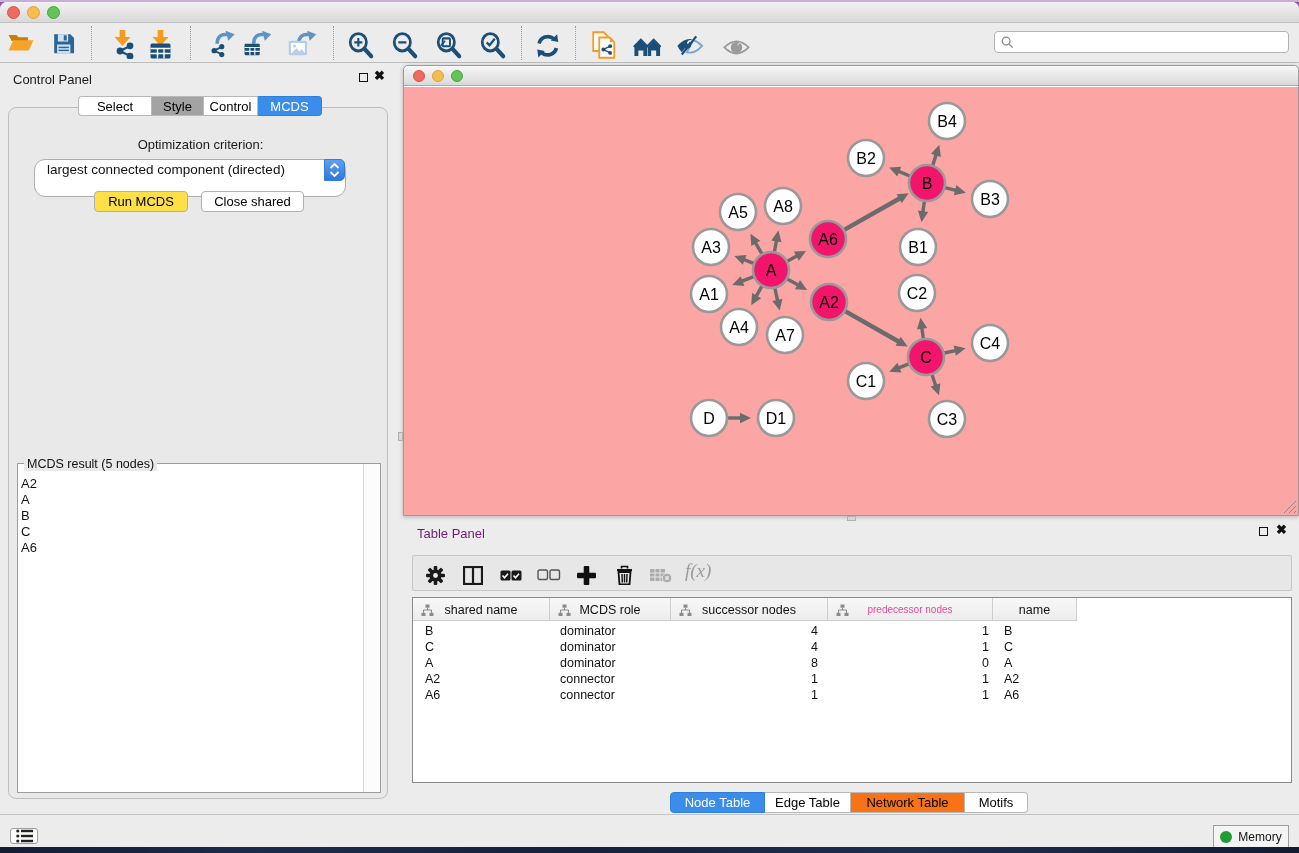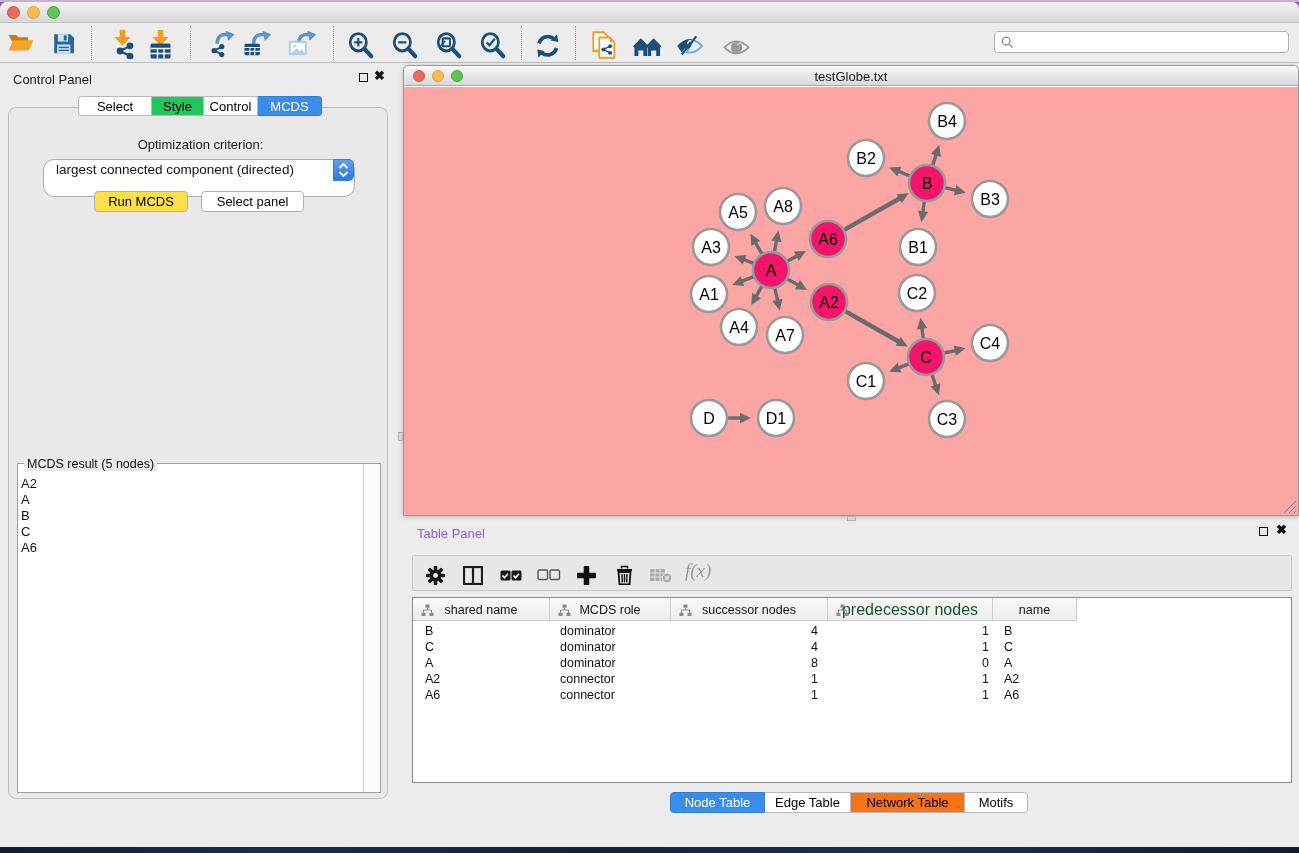"testGlobe.txt" div.abs { html: <div>testGlobe.txt</div> -> none }
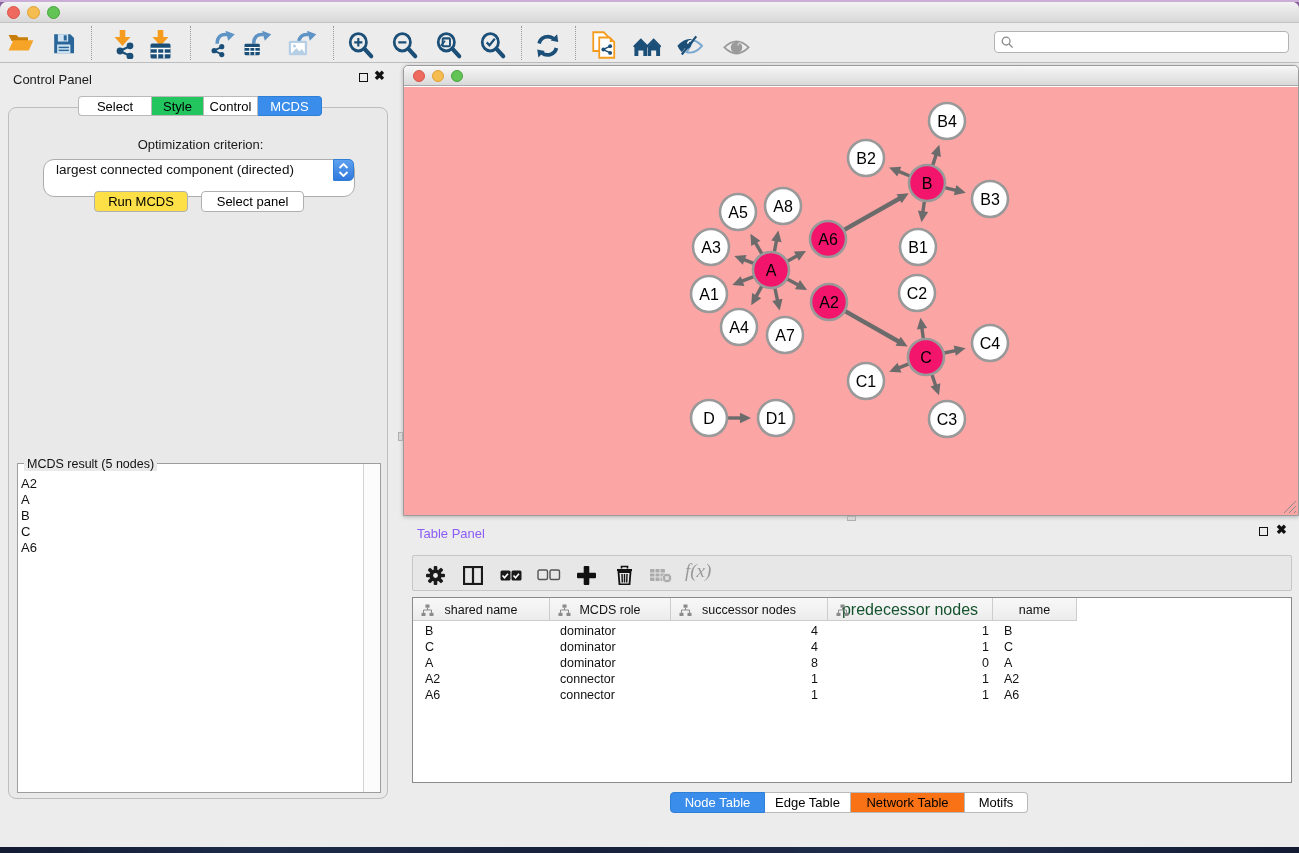"Style" div { background: #22c55e -> #a3a3a3 }
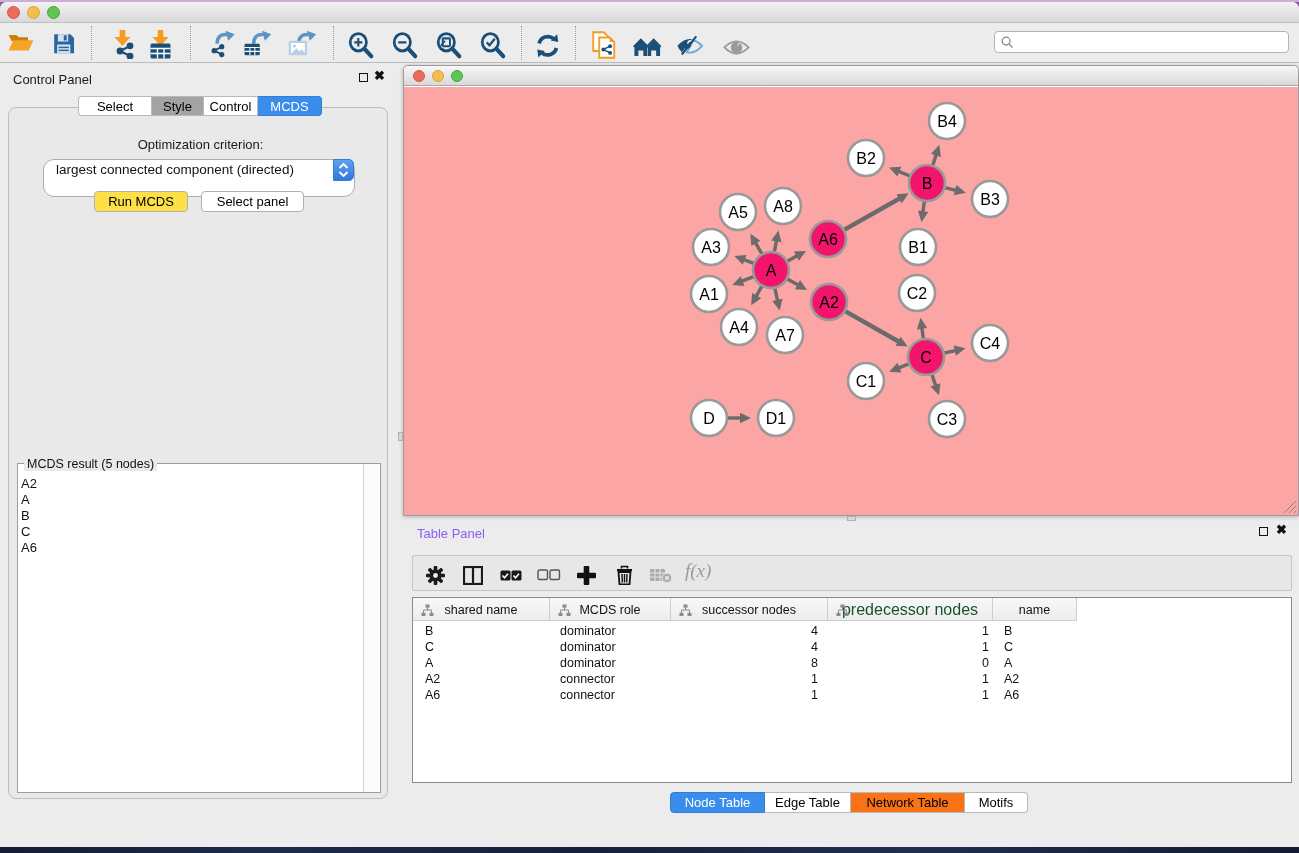"largest connected component (directed)" div.abs { left: 43px -> 34px }
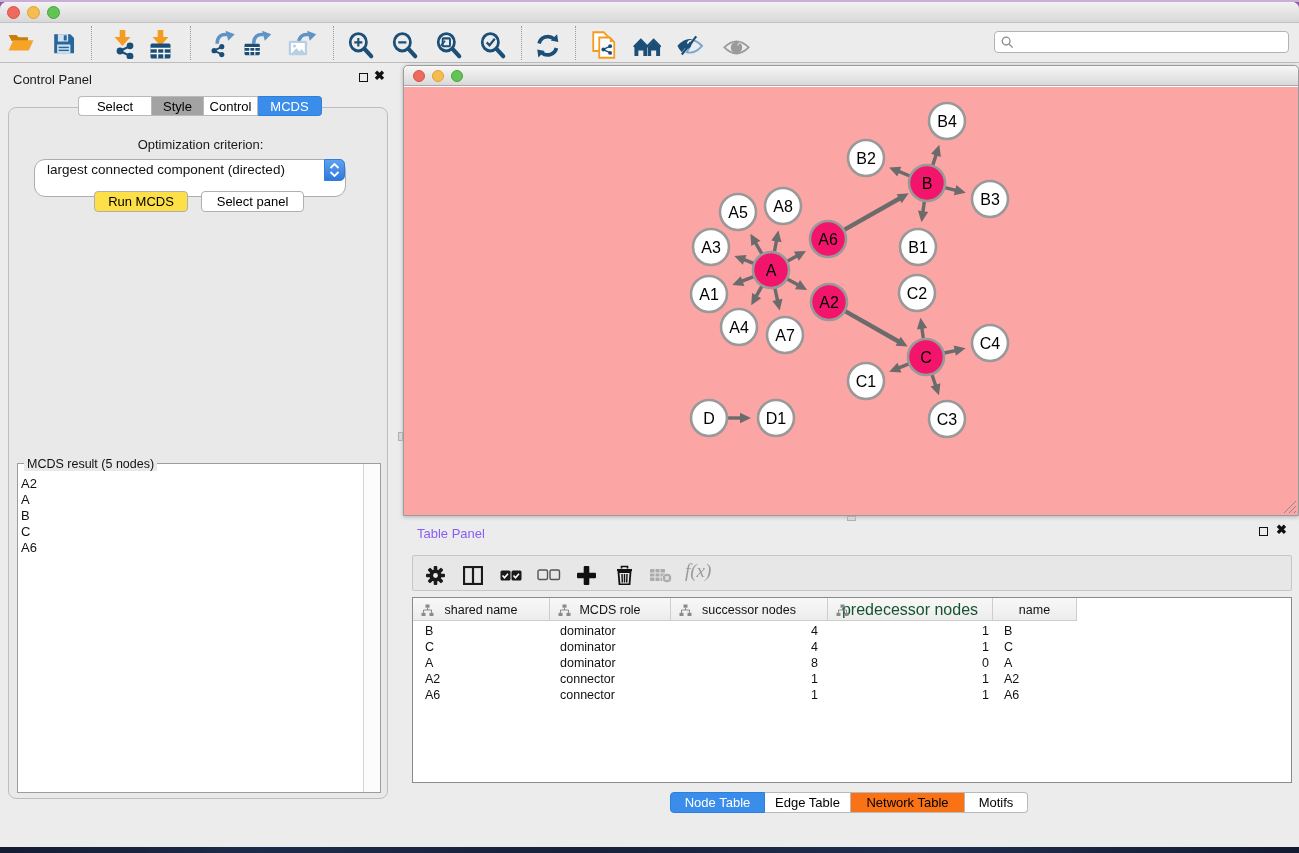"Select panel" div.abs { text: Select panel -> Close shared }
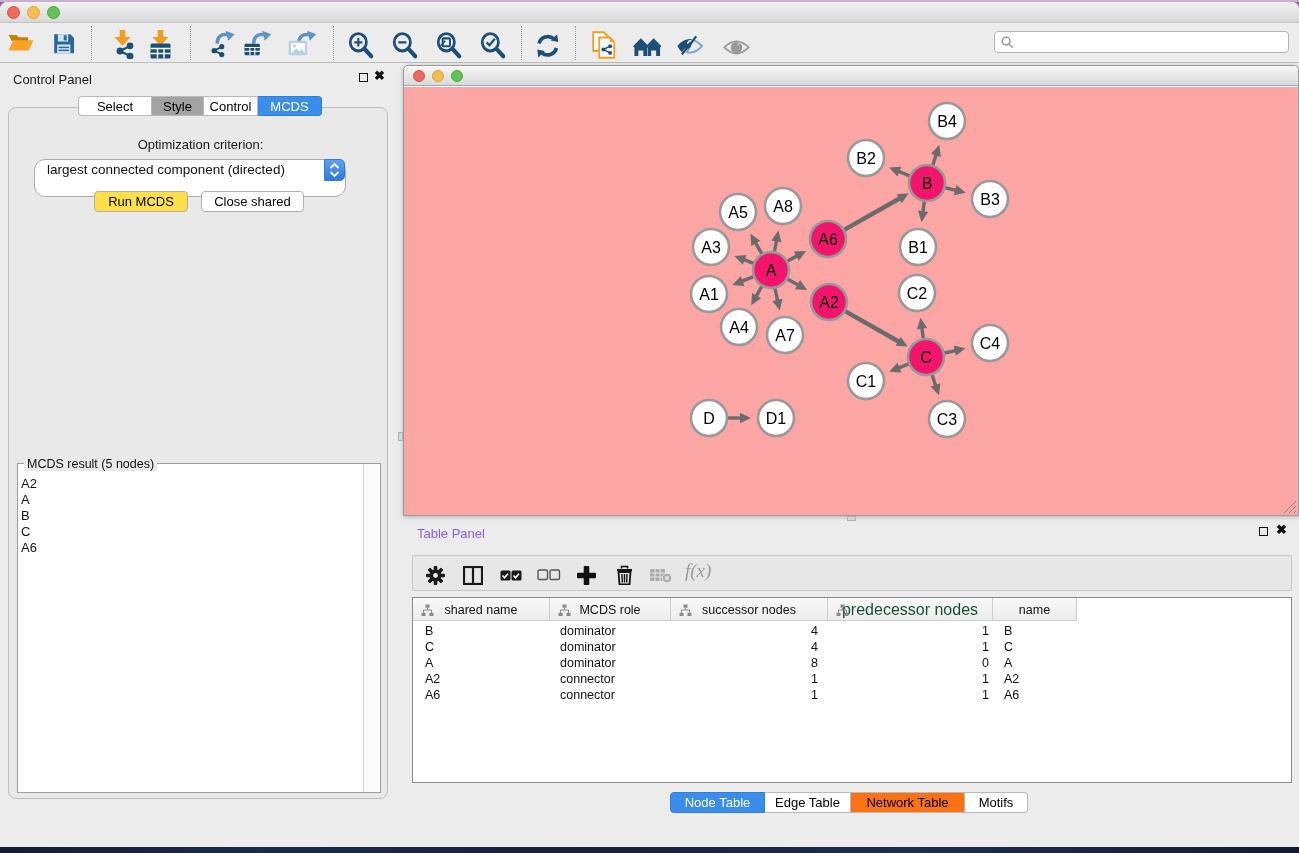"Table Panel" div.abs { color: #8b5cf6 -> #701a75 }
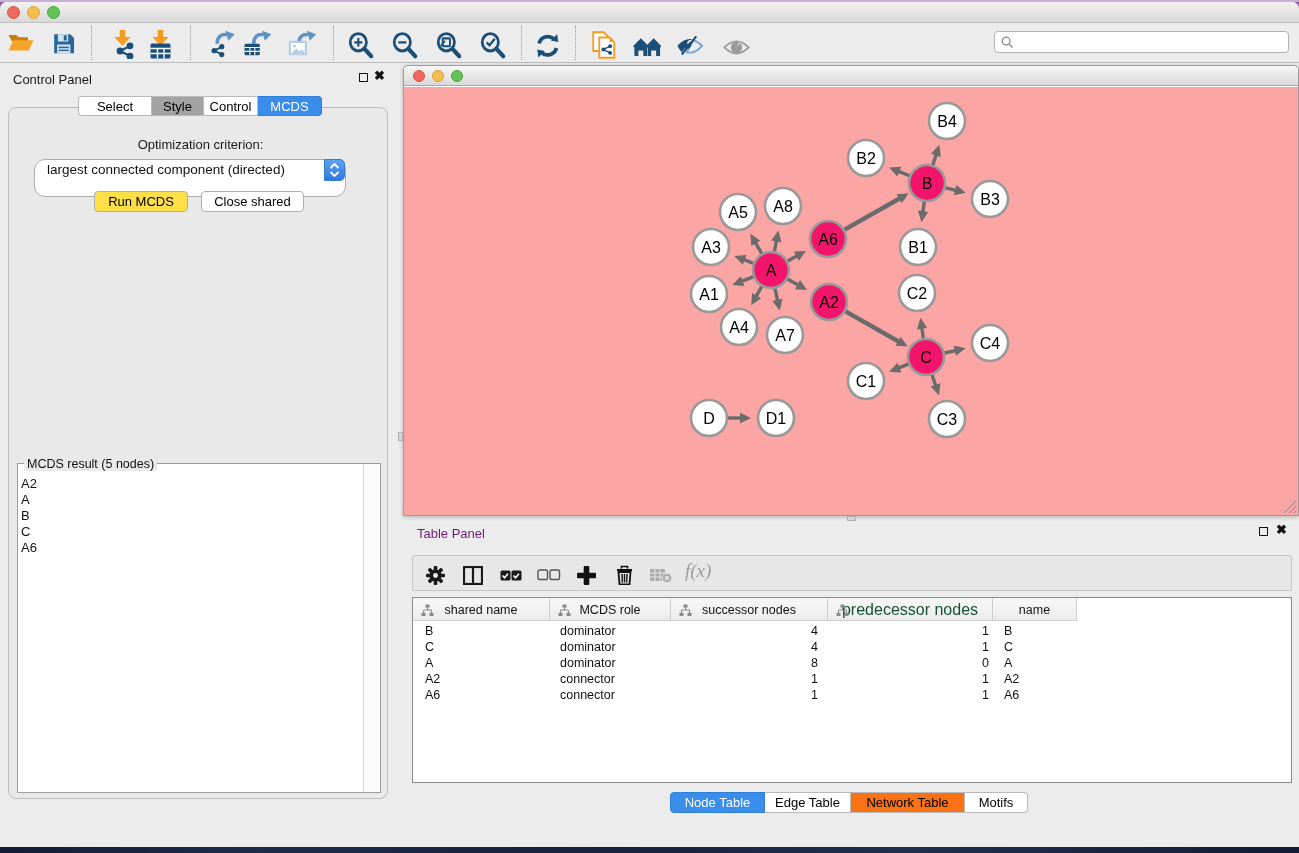"predecessor nodes" div.abs { color: #14532d -> #ec4899; font-size: 16px -> 10px }
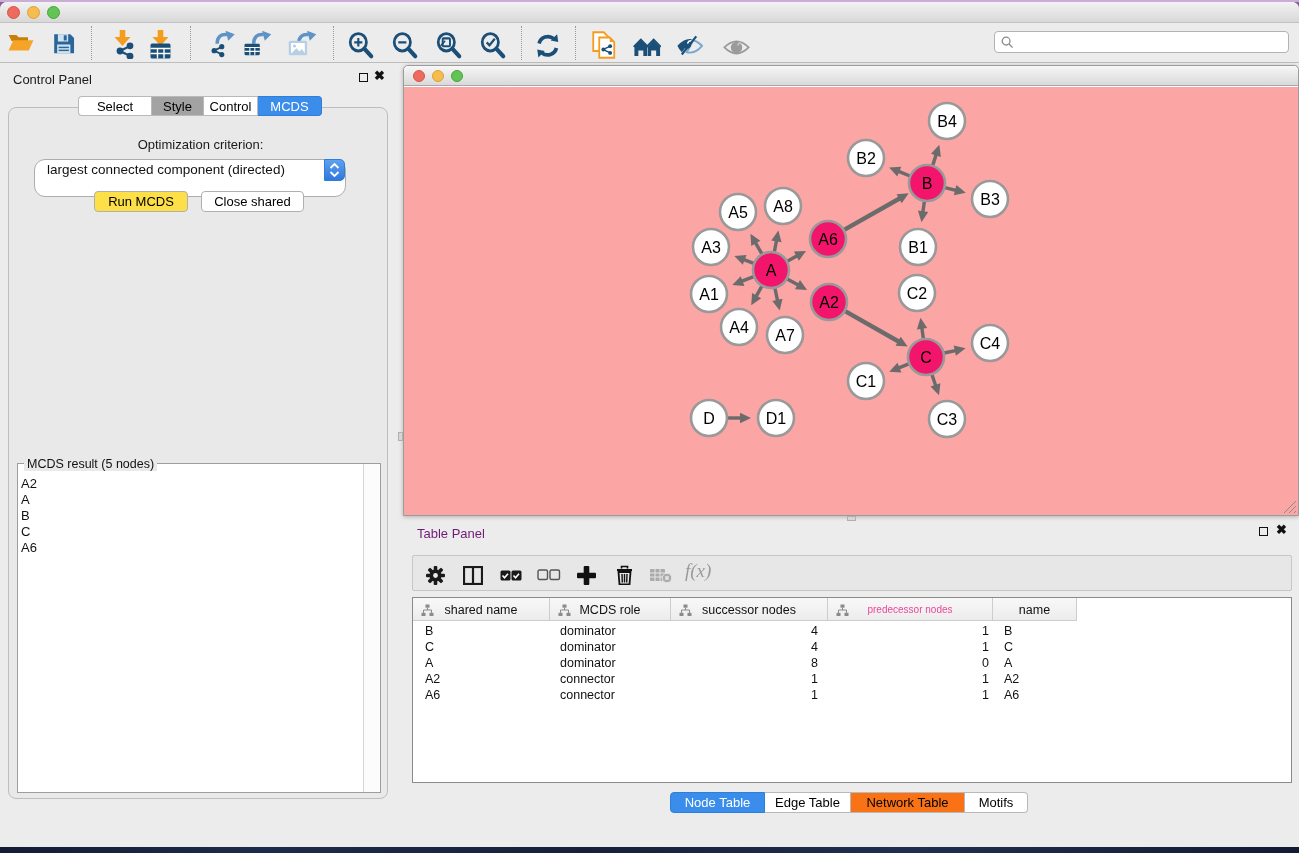"Memory" div.abs { html: none -> <div> <div> <svg> <g> <circle></circle> <rect></rect> <circle></circle> <rect></rect> <circle></circle> <rect></rect> </g> </svg> </div> <div> <span></span>Memory</div> </div> }
